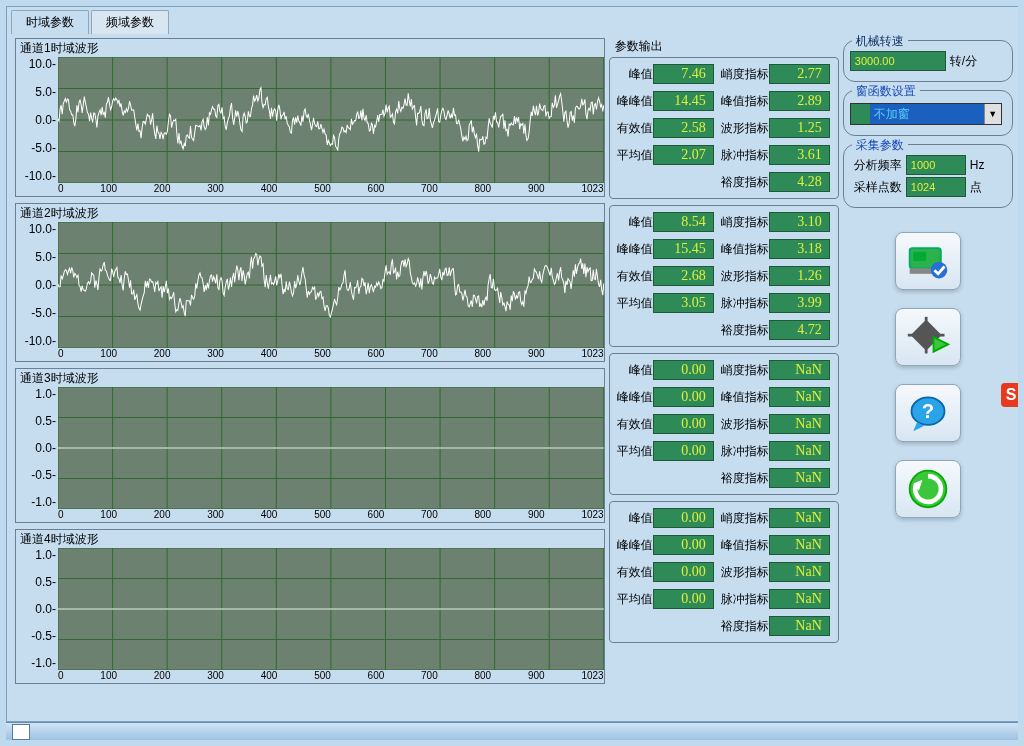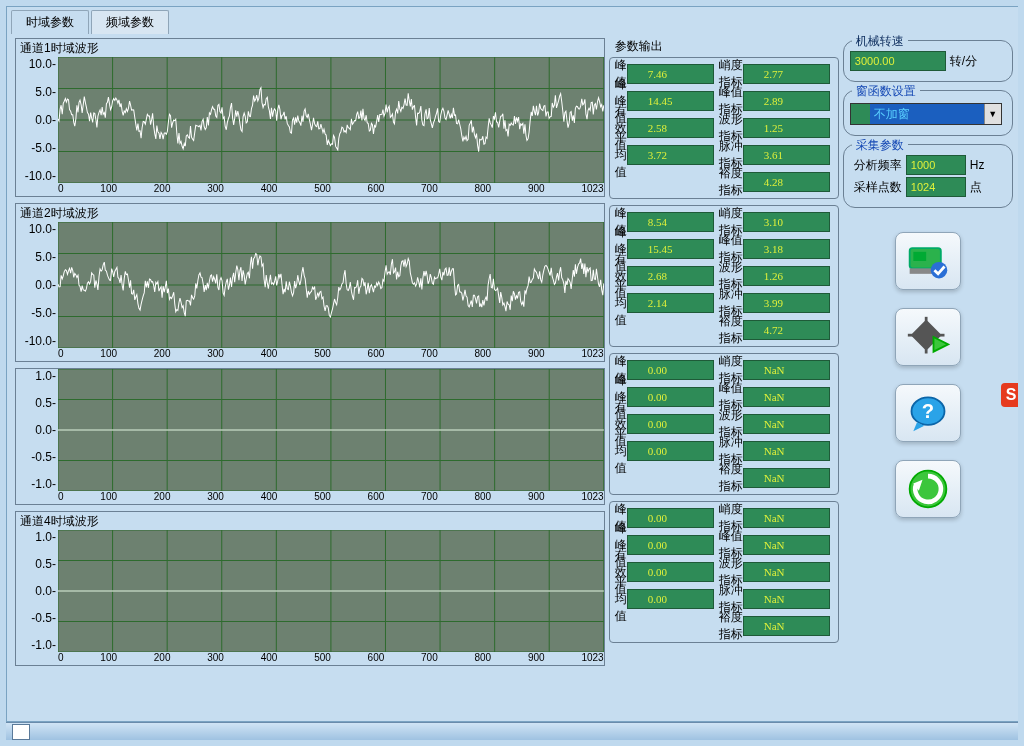"7.46" .val { font-size: 11px -> 14px; padding: 0 20px -> 0 7px; text-align: left -> right }
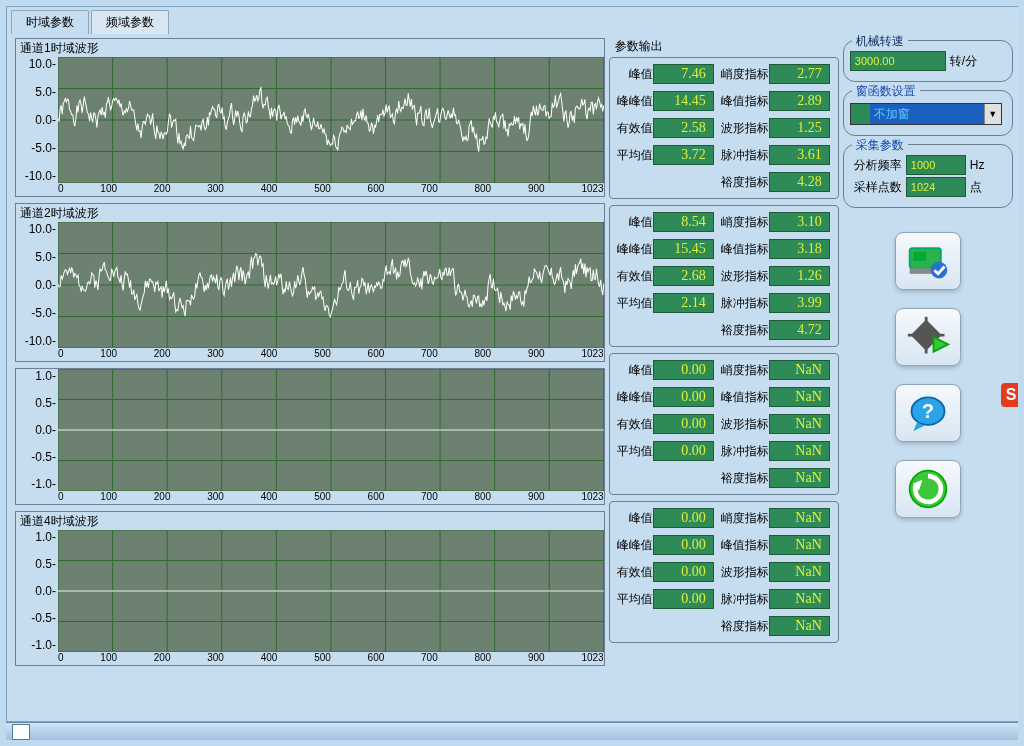"3.72" span.val { text: 3.72 -> 2.07 }
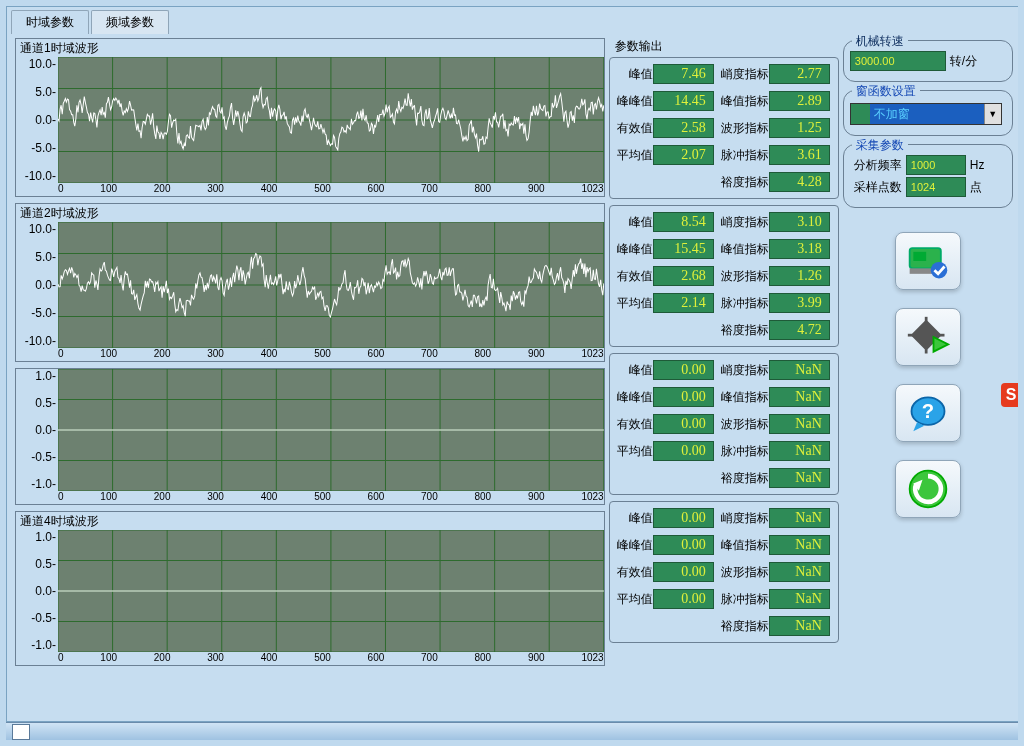"2.14" span.val { text: 2.14 -> 3.05 }
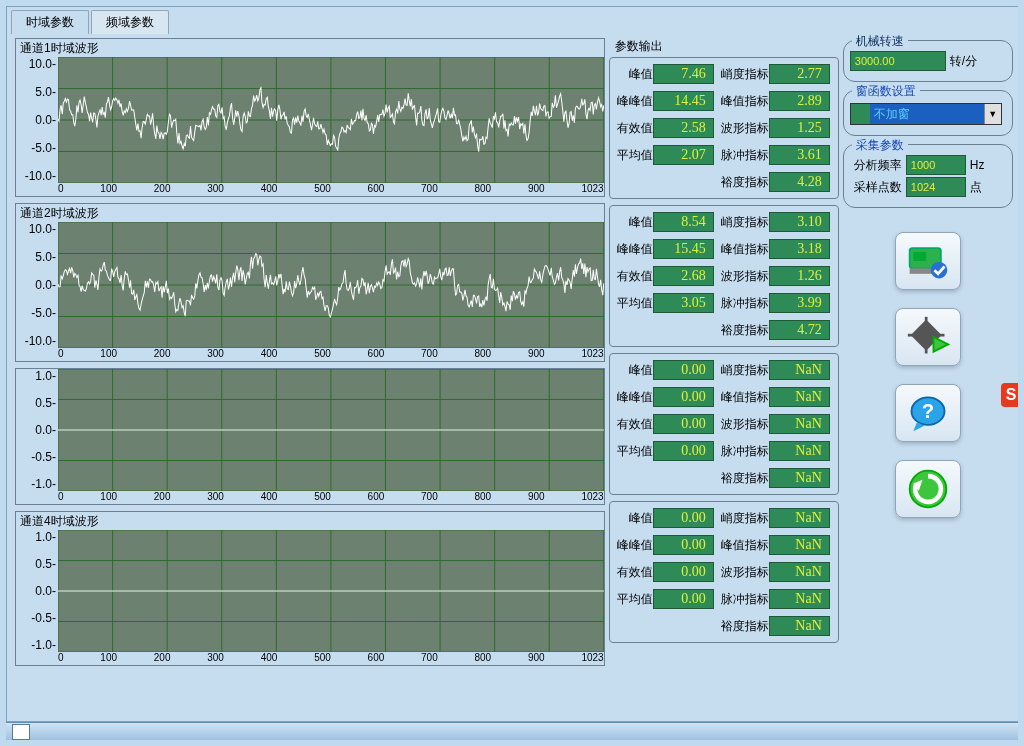"通道3时域波形" div.chart-title { html: none -> <div>通道3时域波形</div> }
